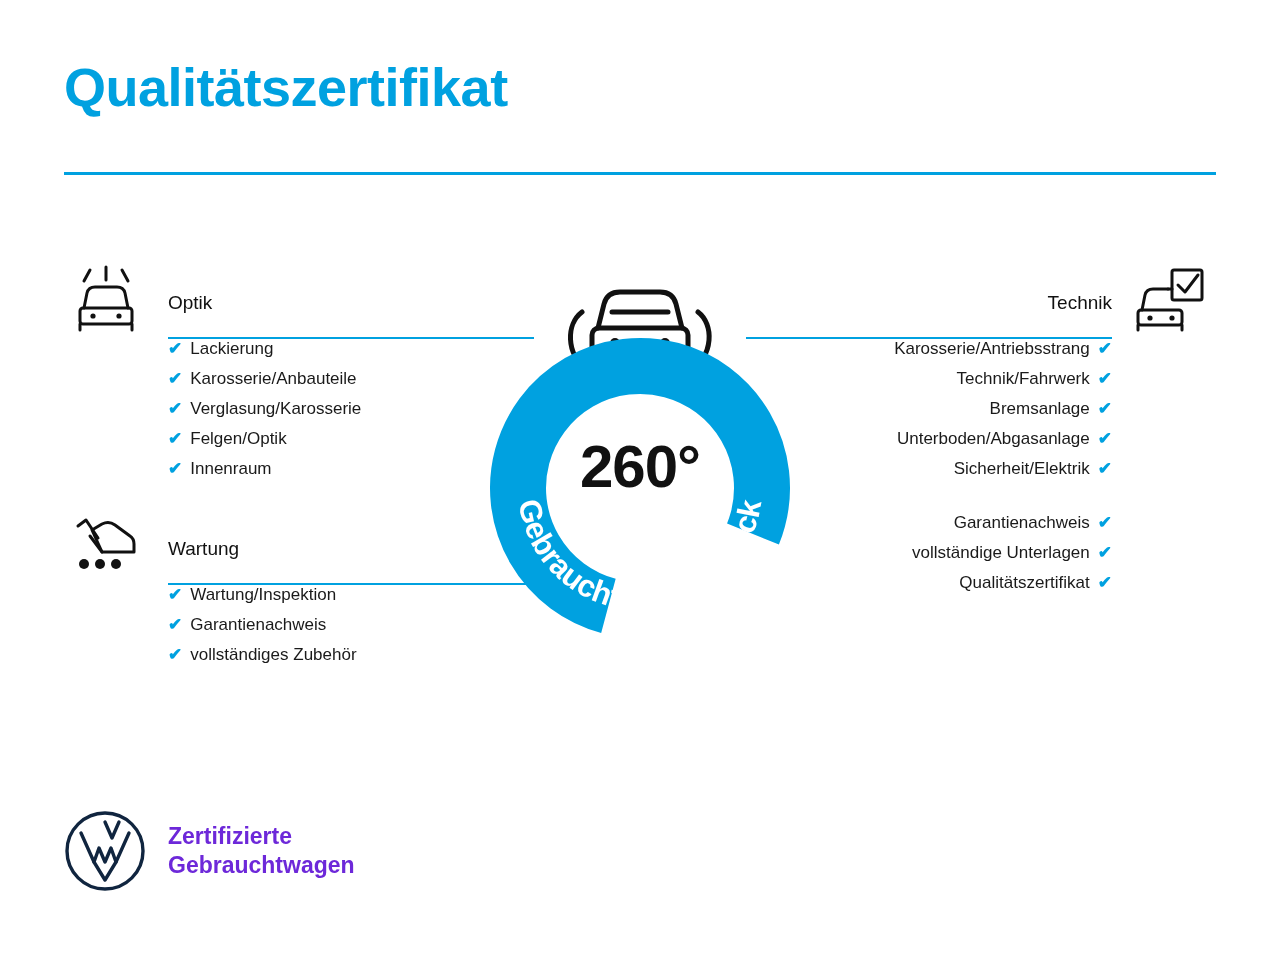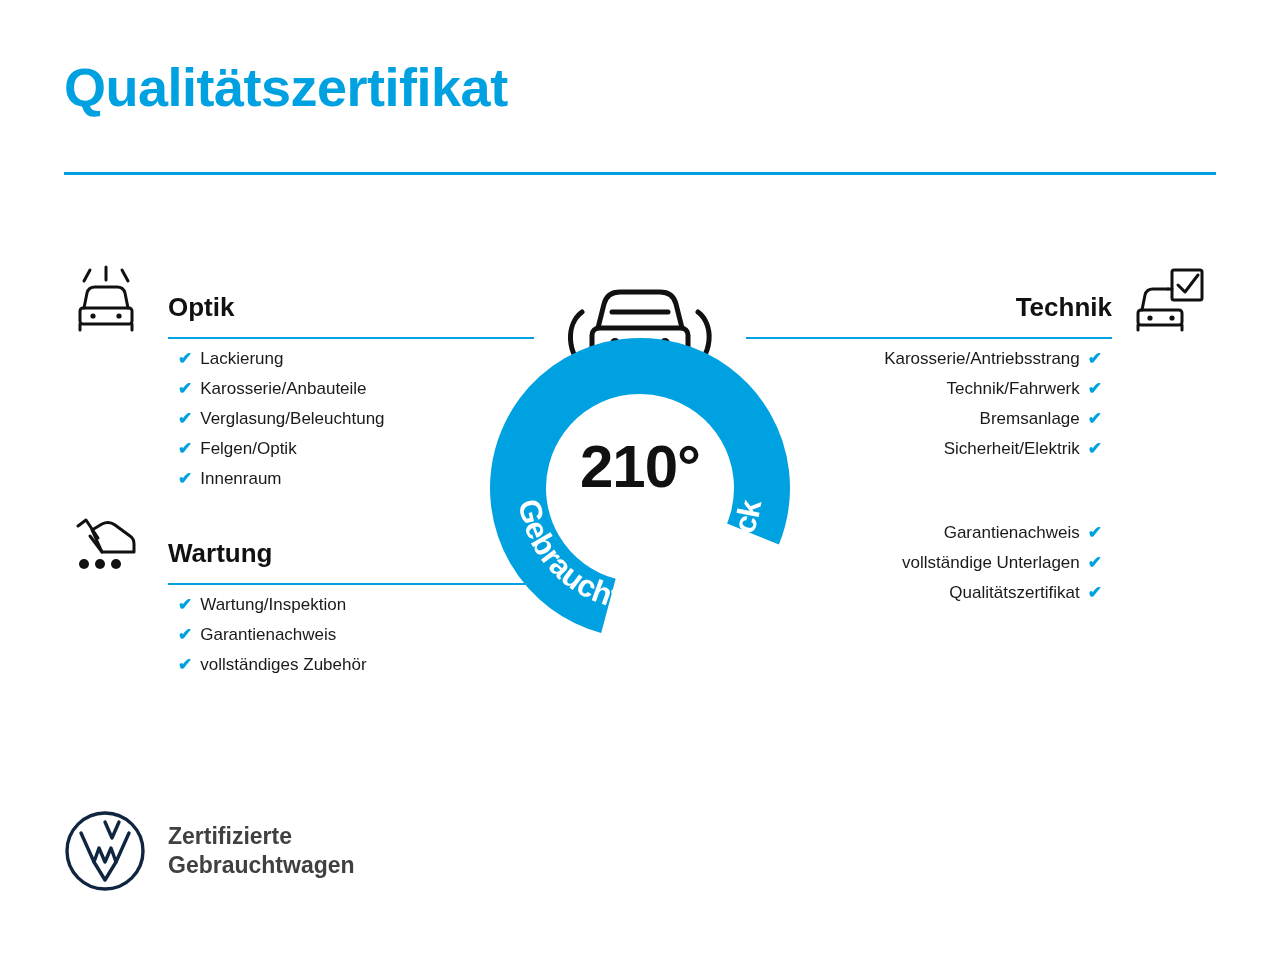"Optik" .block-heading { font-size: 26px -> 19px; font-weight: bold -> normal }
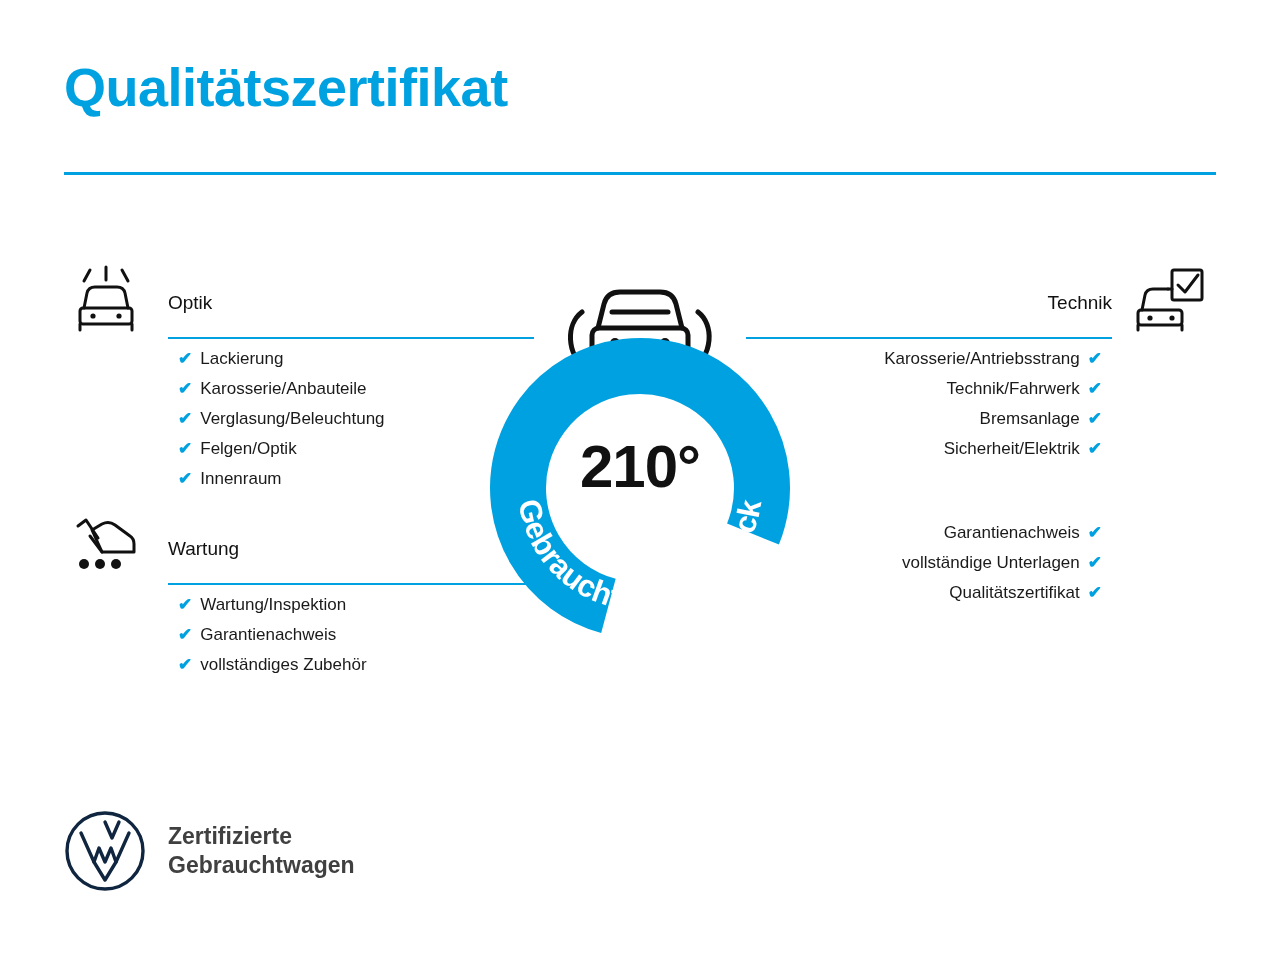"✔ Lackierung" .block-list { margin: 10px -> 0 }
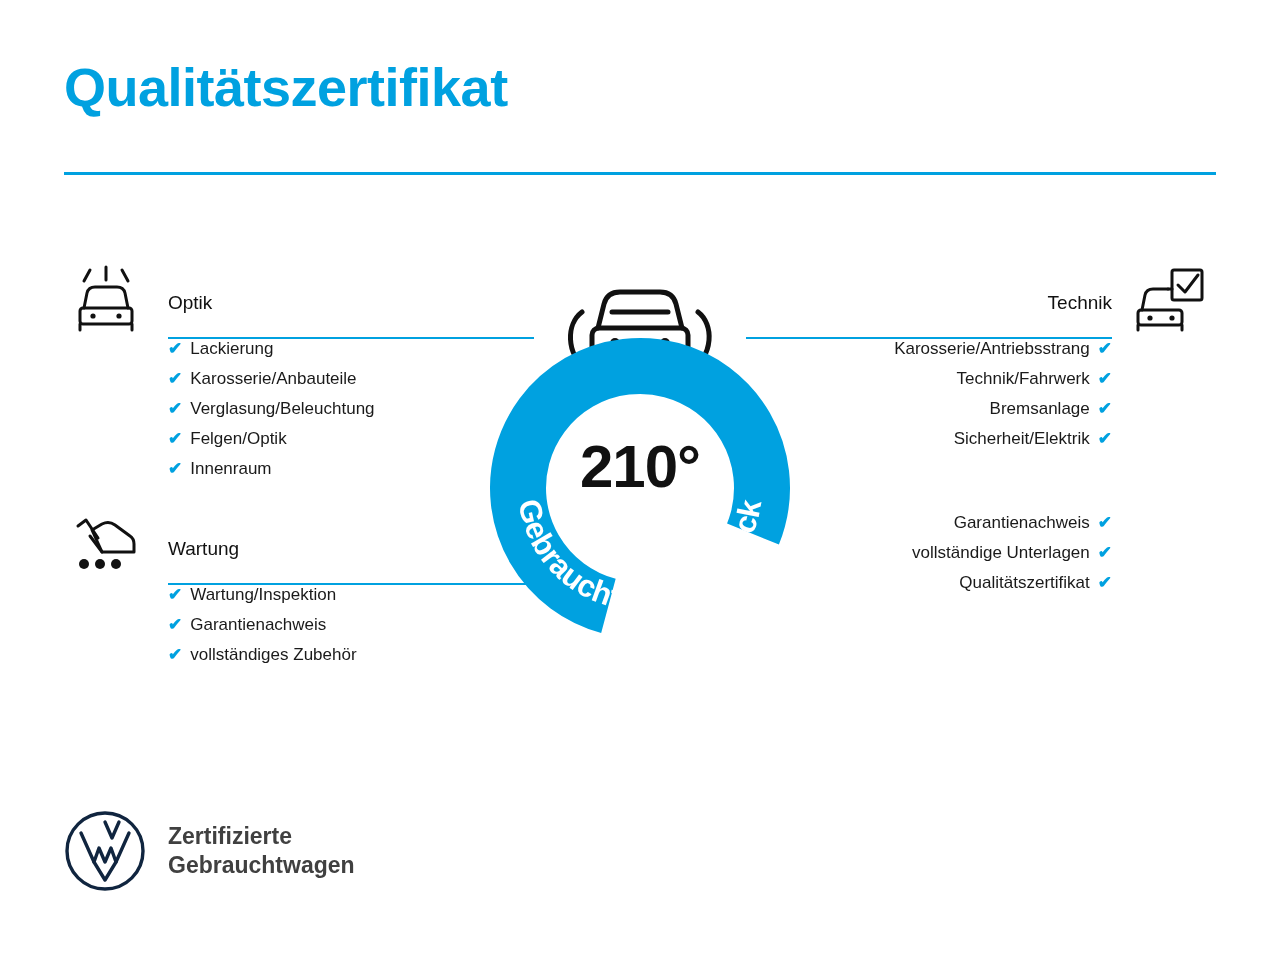"Verglasung/Beleuchtung" span { text: Verglasung/Beleuchtung -> Verglasung/Karosserie }
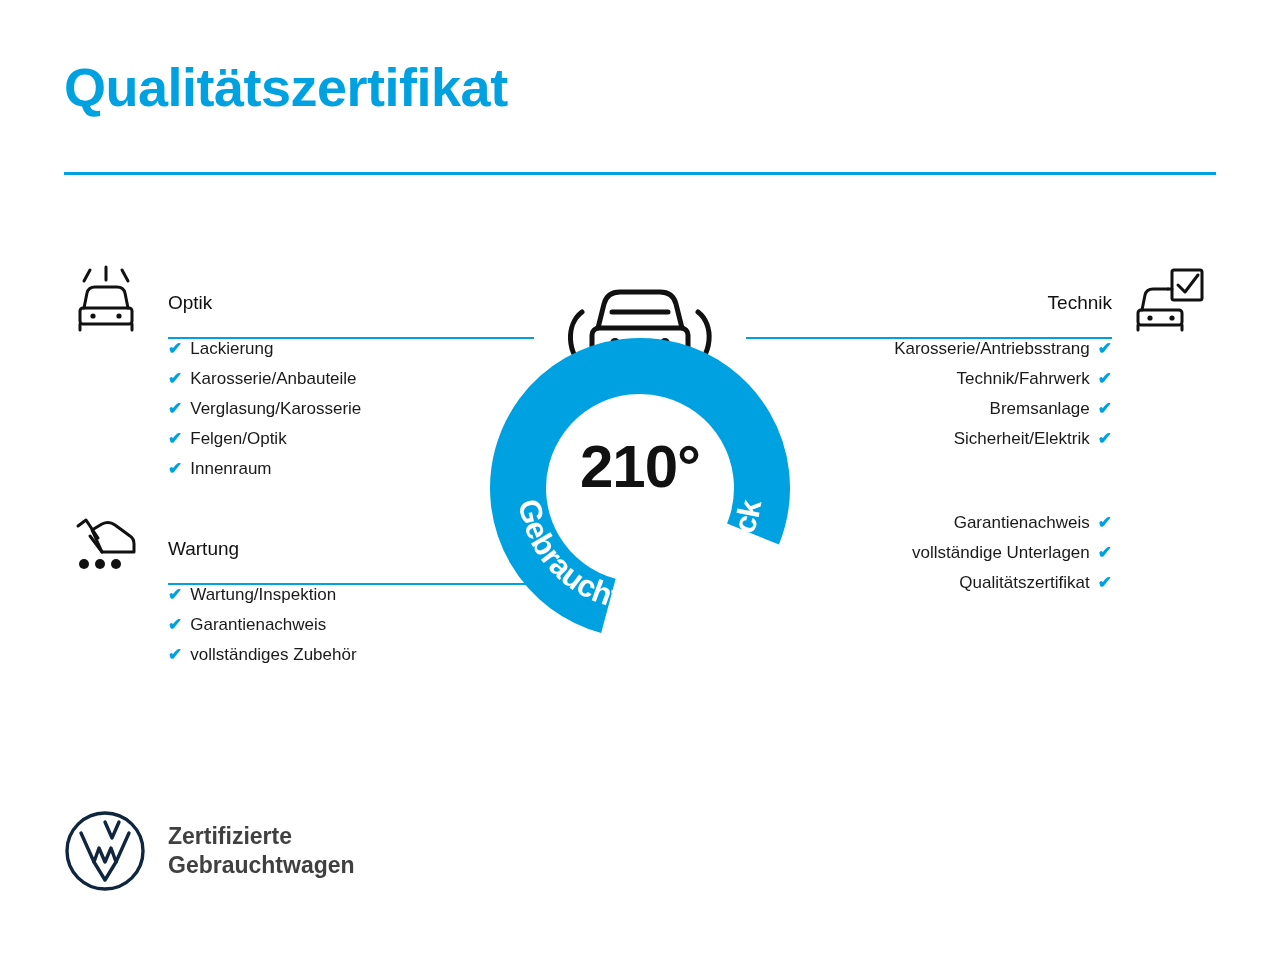"210°" div.badge-text-360 { text: 210 -> 260 }
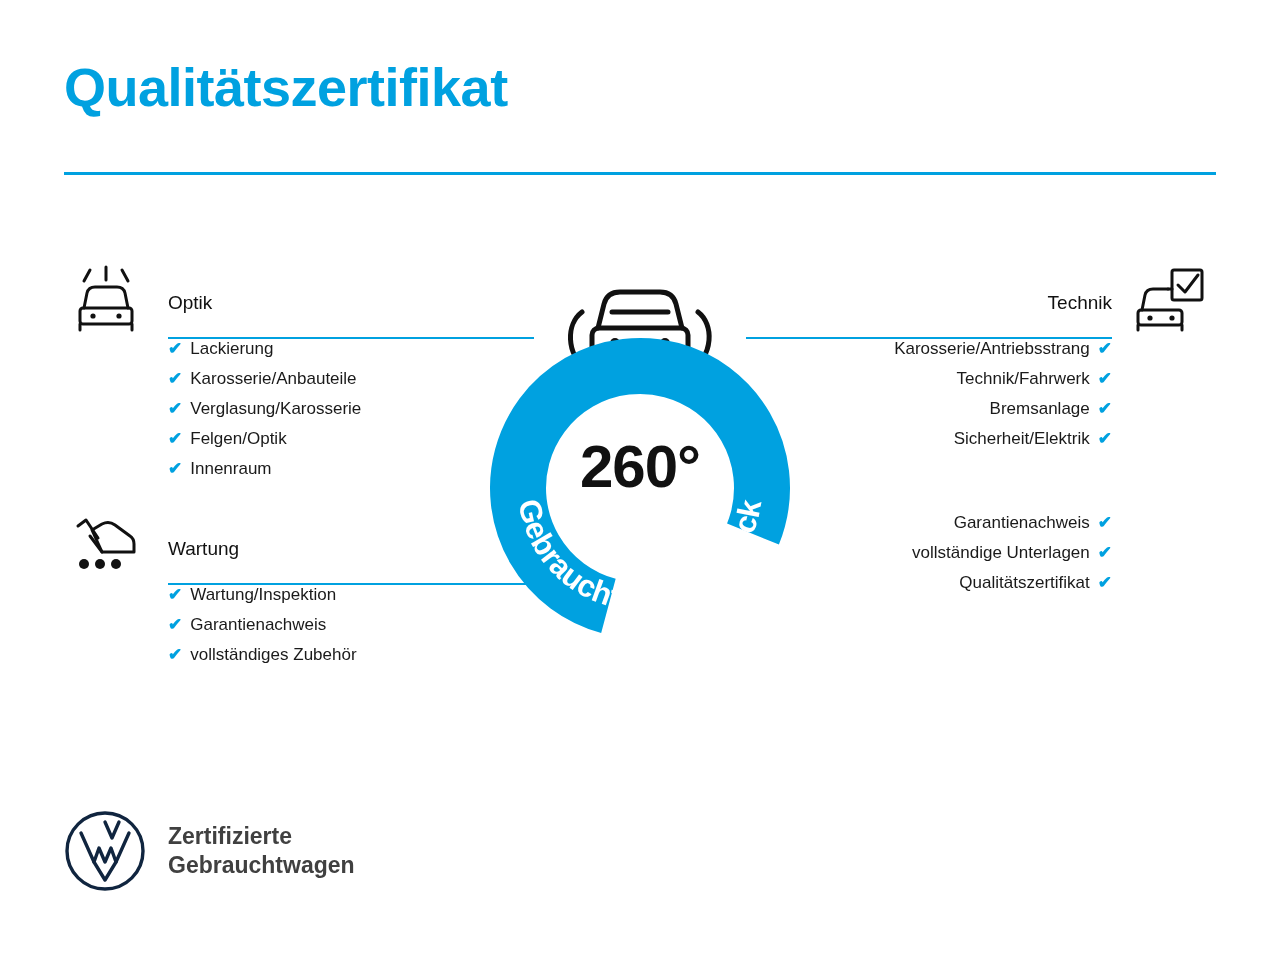"Unterboden/Abgasanlage ✔" li { html: none -> <li><span>Unterboden/Abgasanlage</span><span>✔</span></li> }
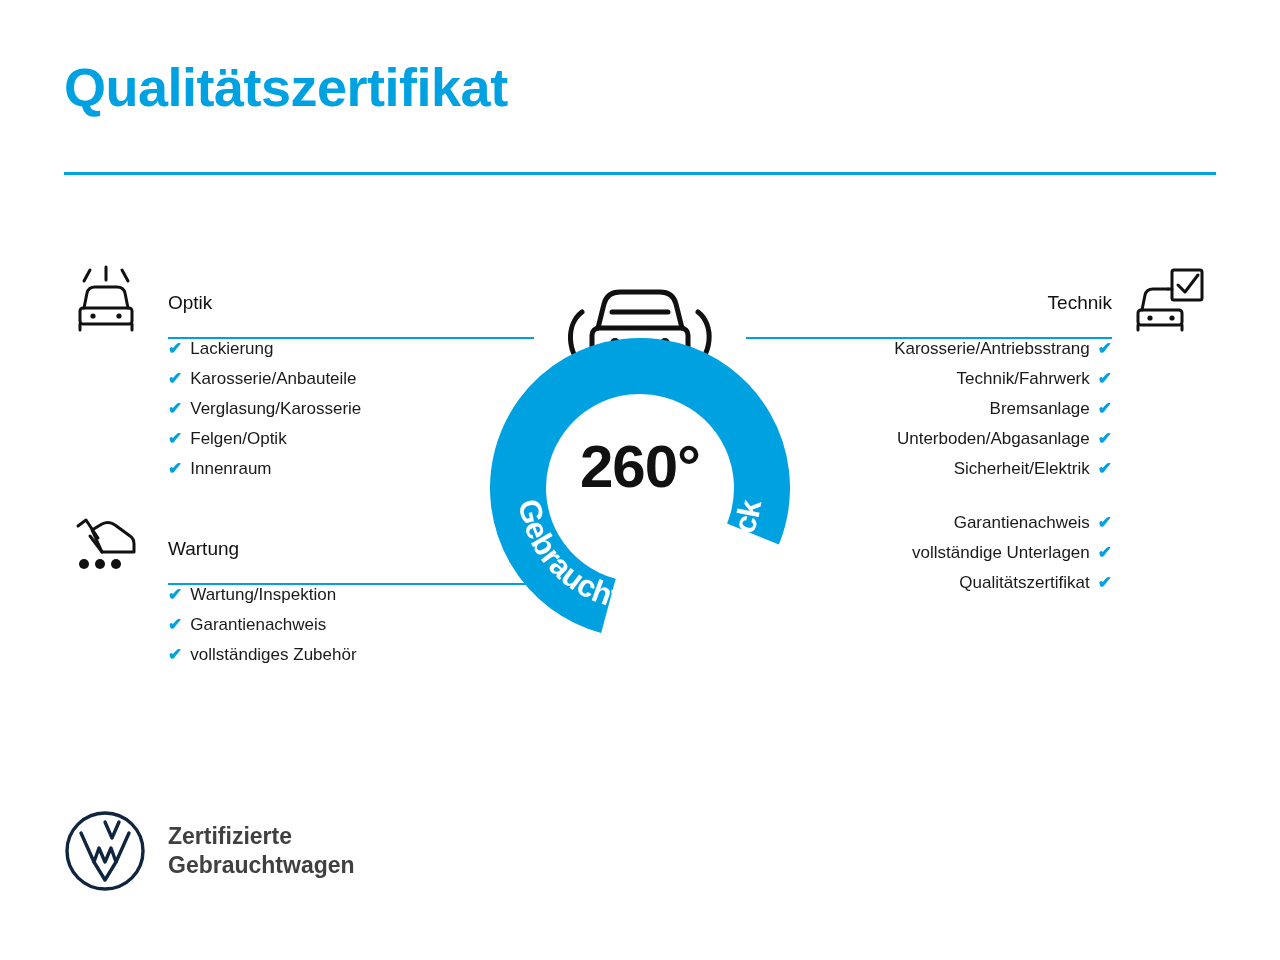"Zertifizierte" .footer-text { color: #404040 -> #6d28d9 }
